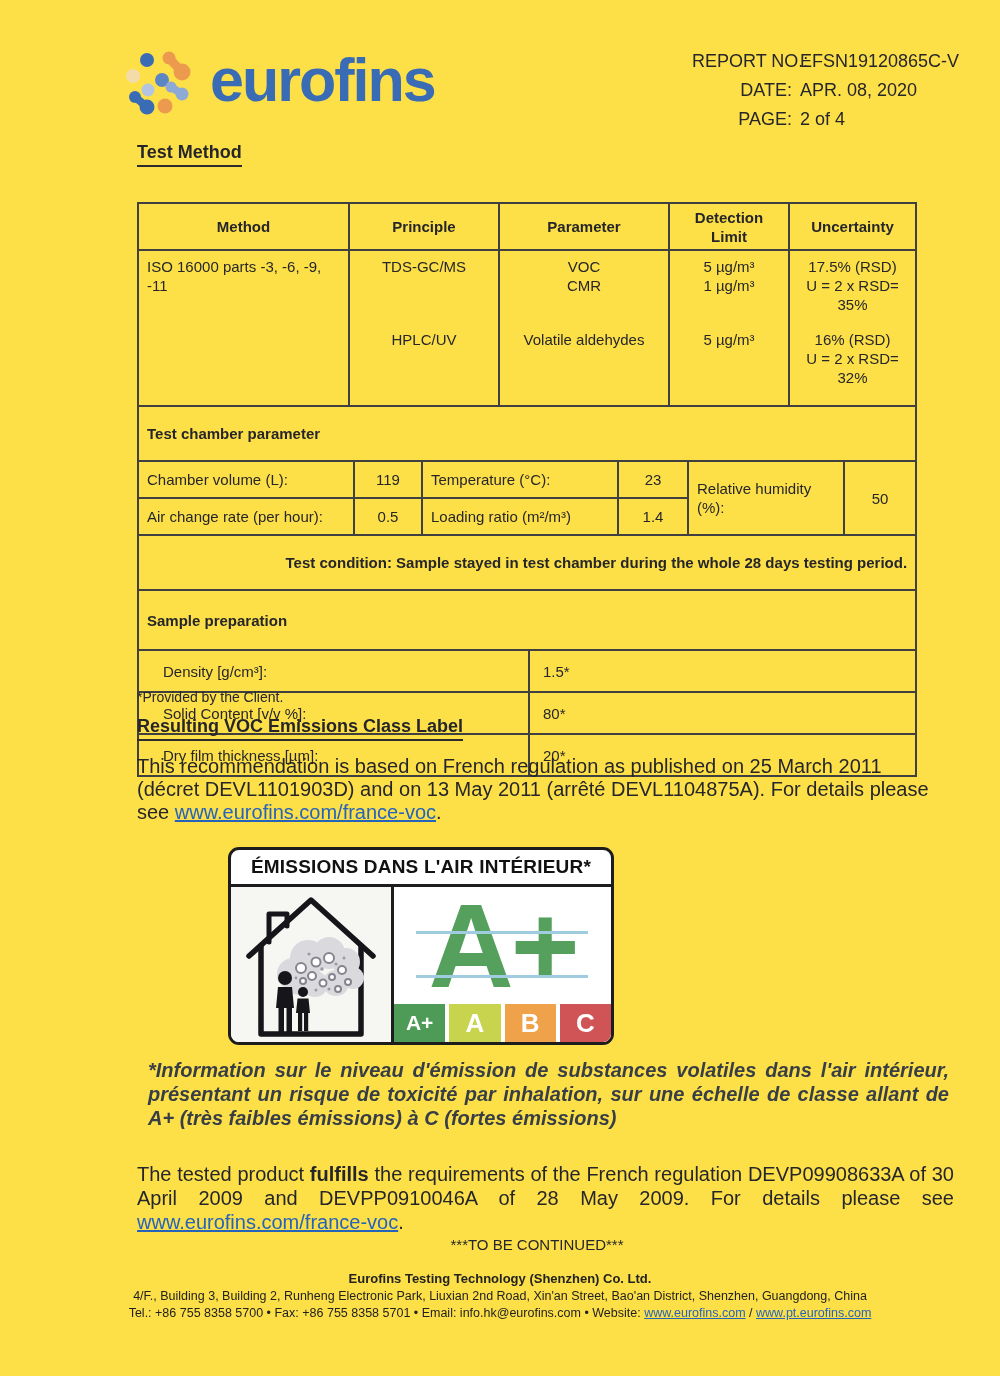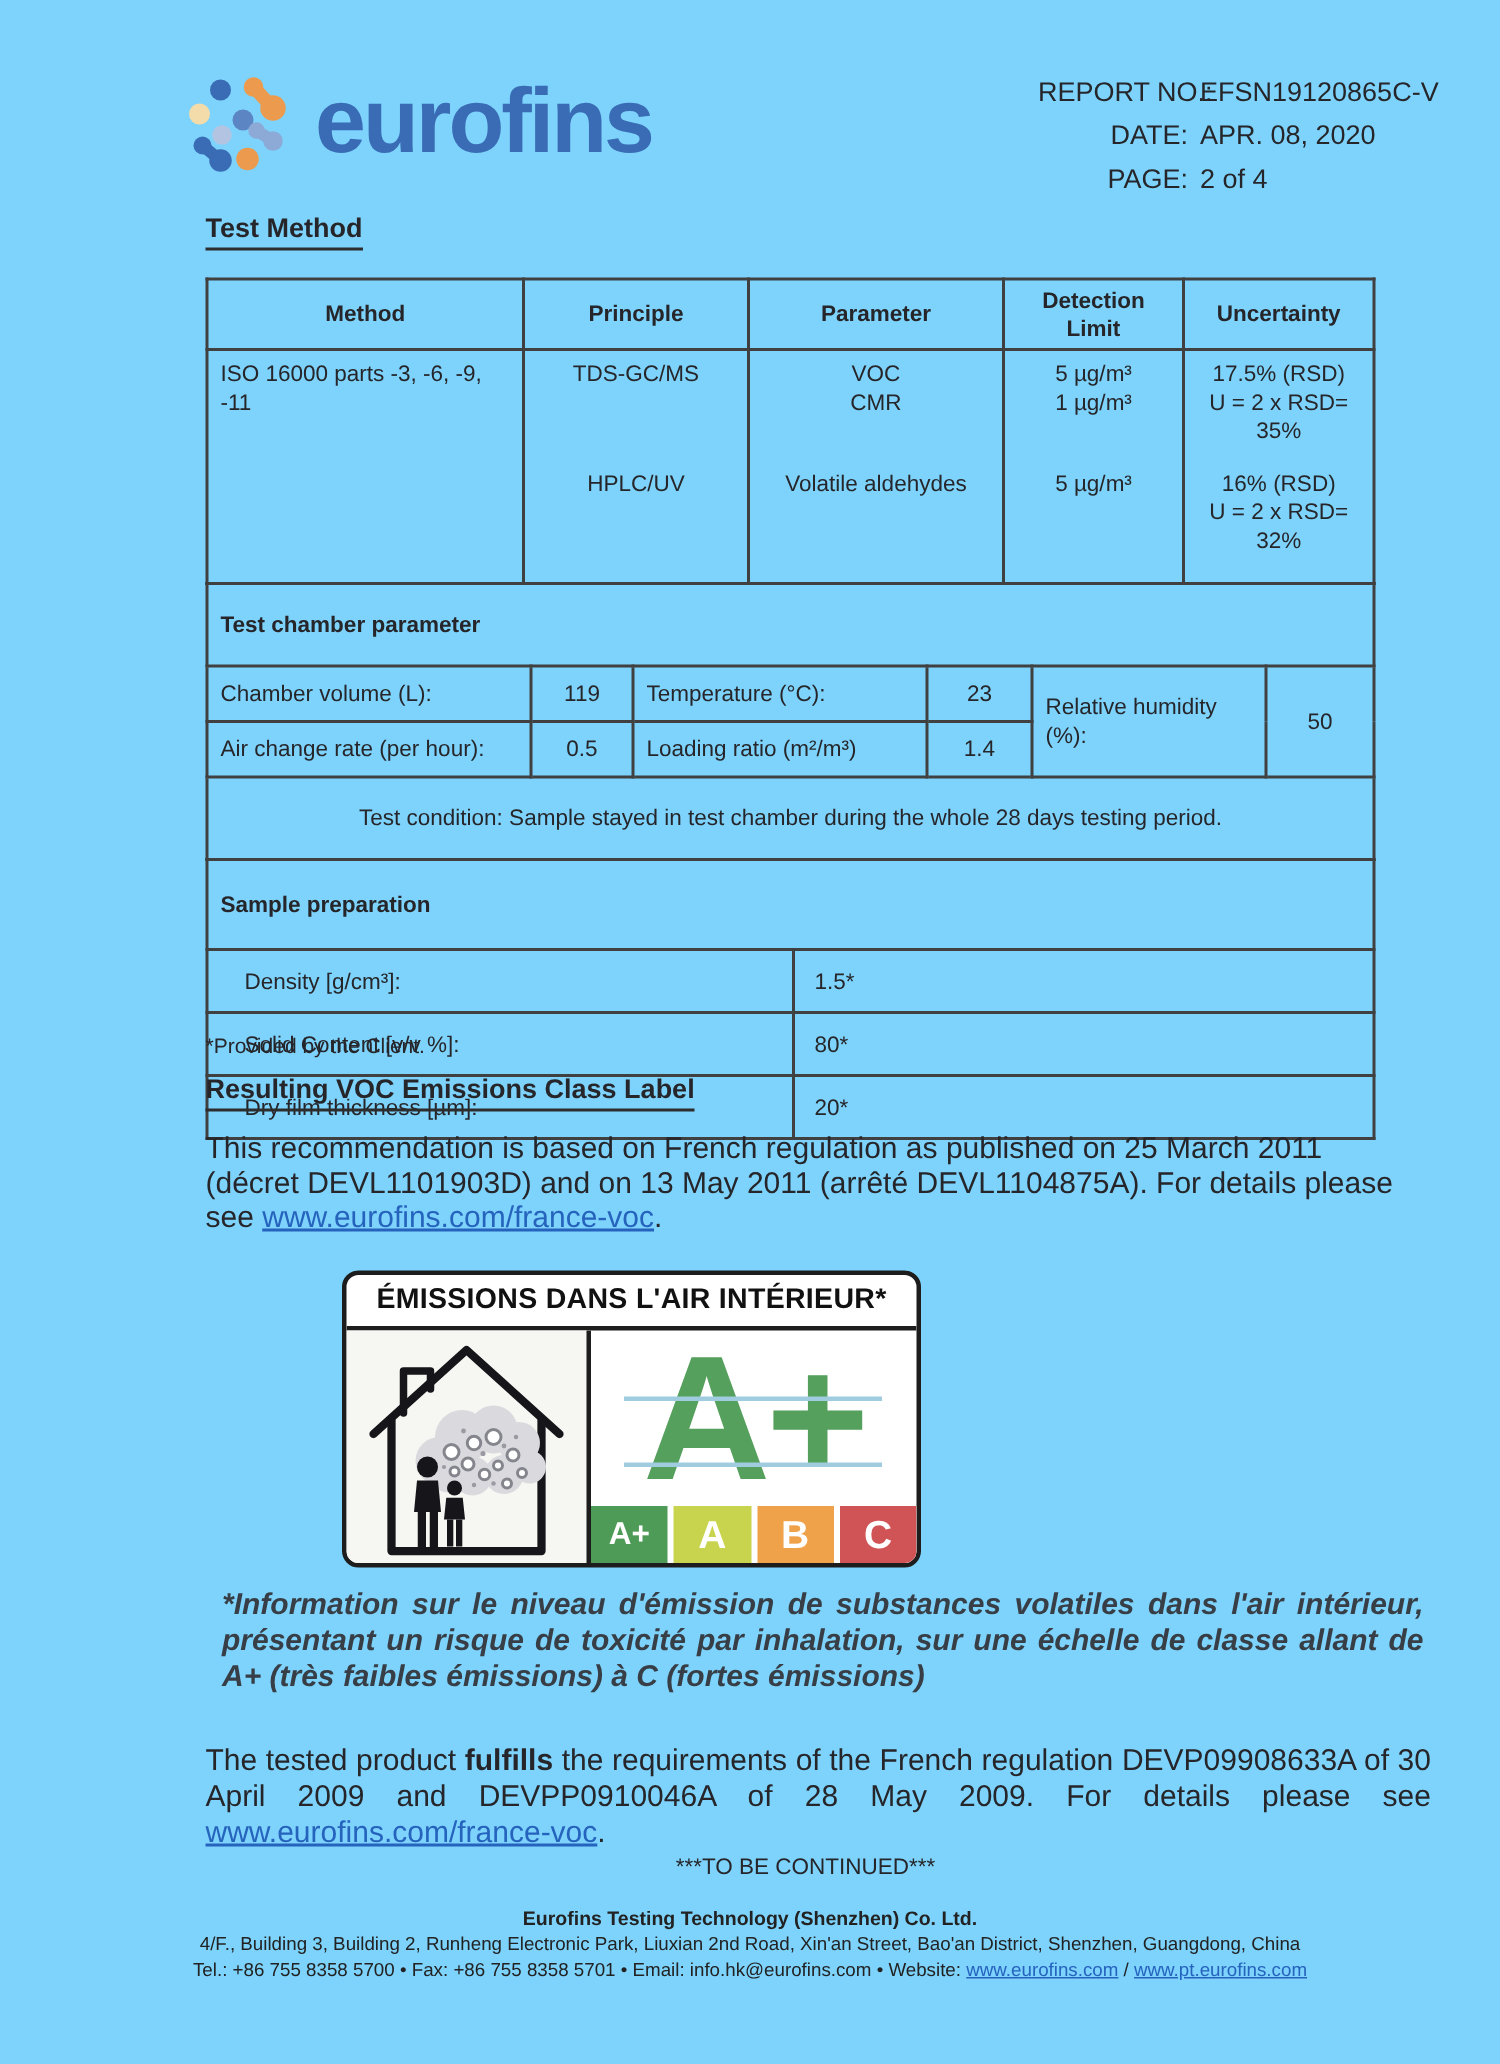"eurofins" .page { background: #7dd3fc -> #fde047 }
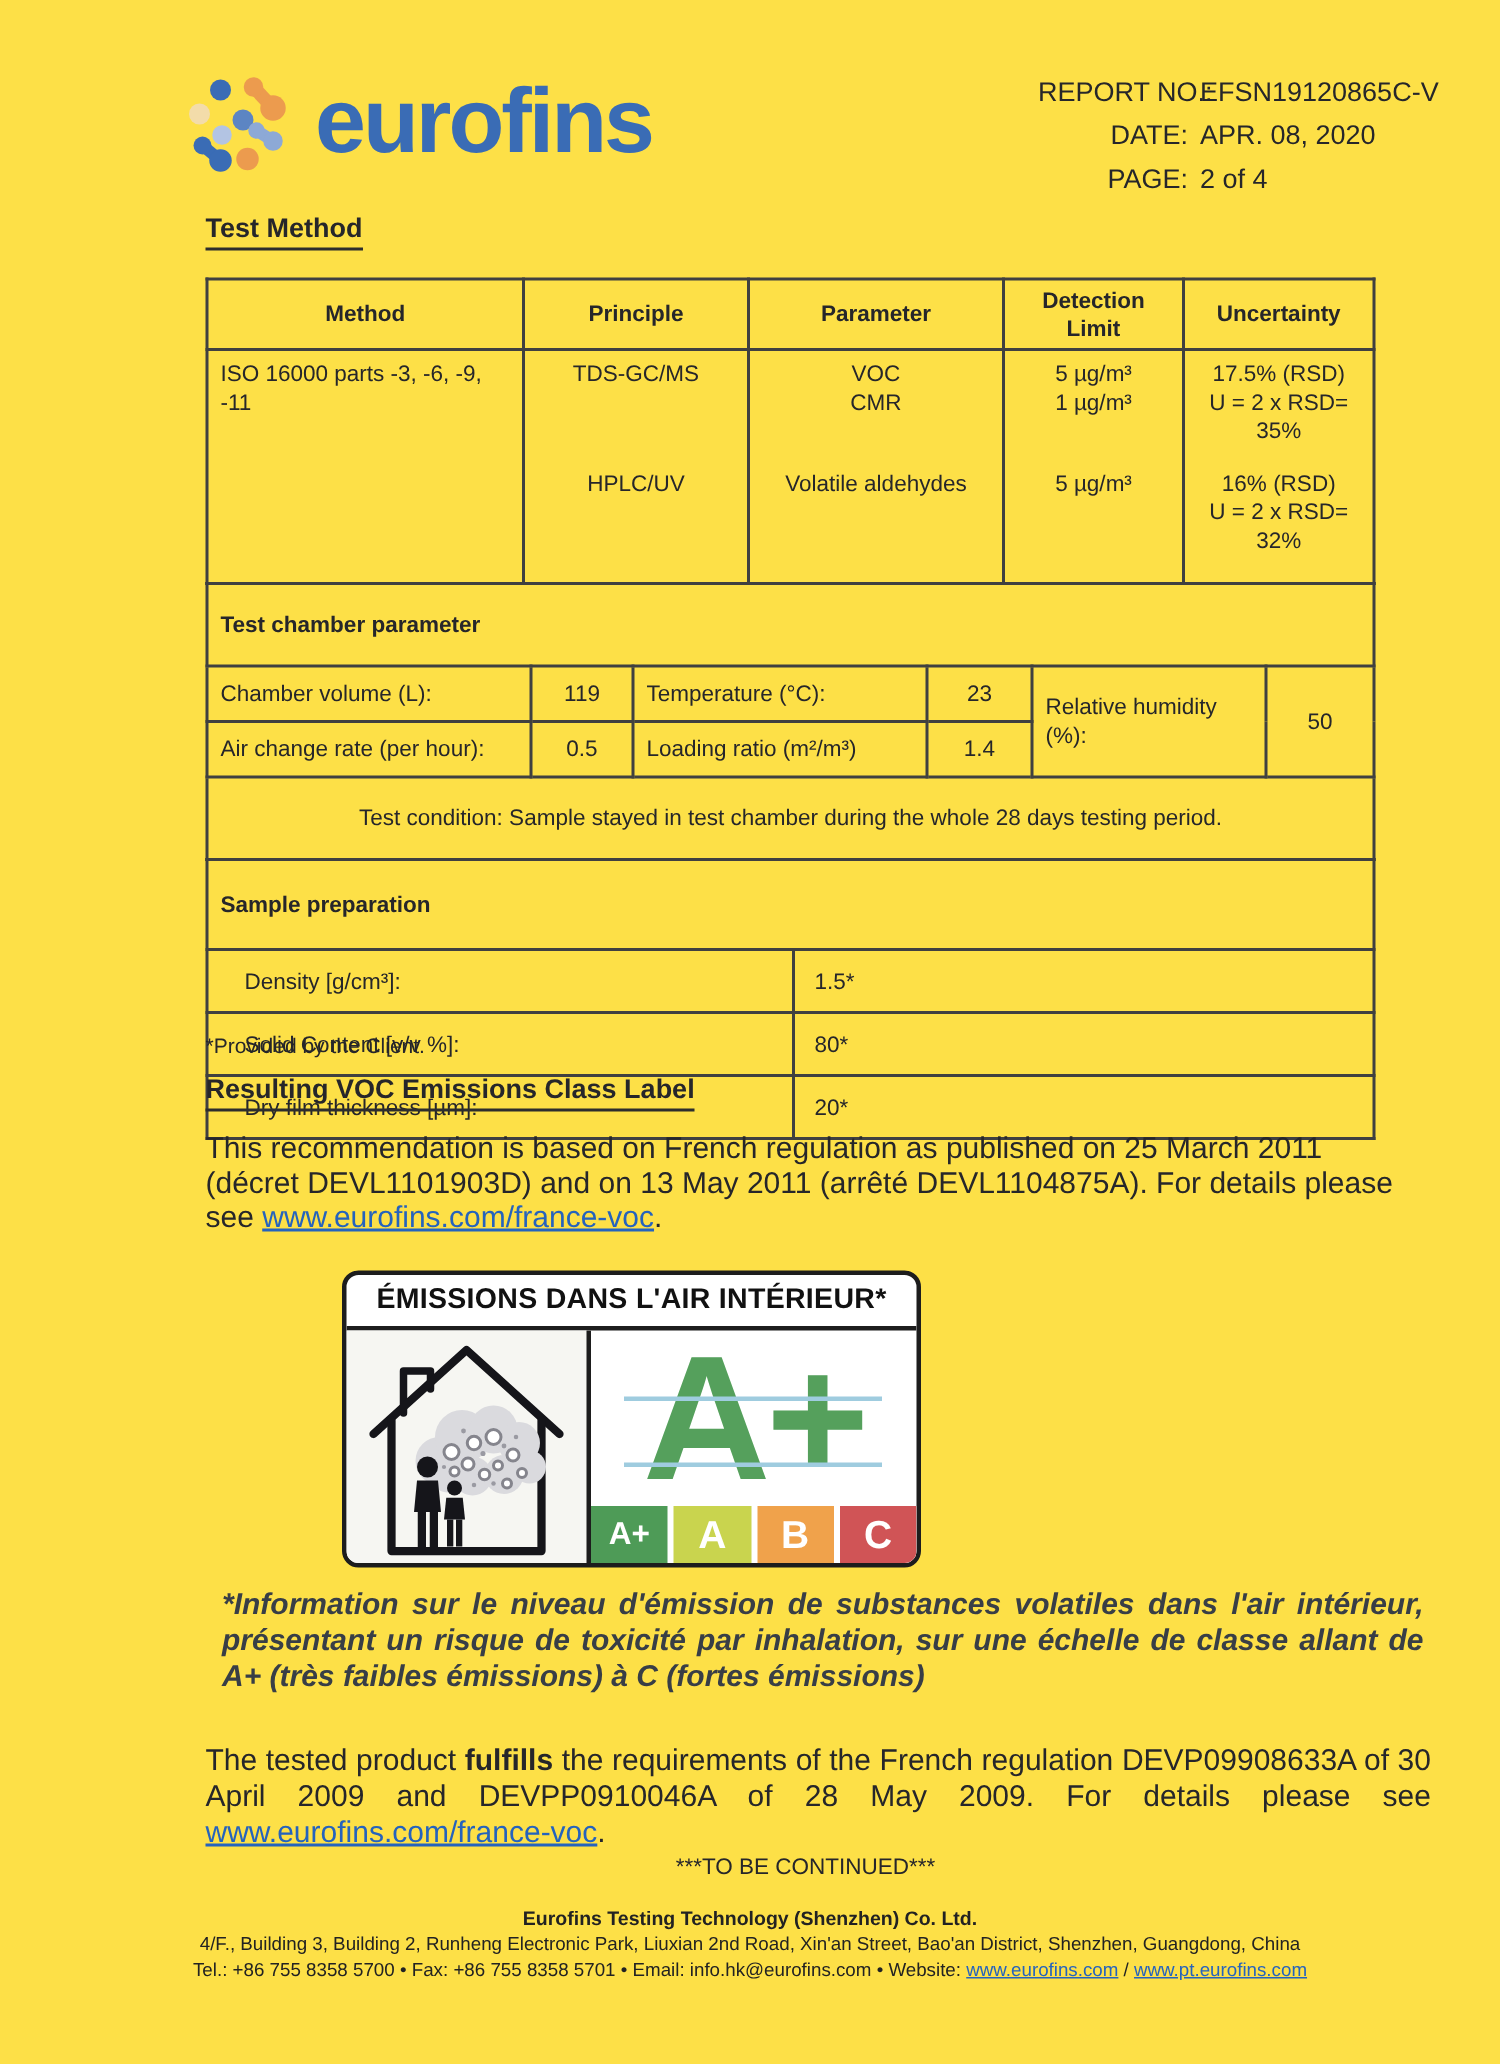"Method" .tables { top: 185px -> 202px }
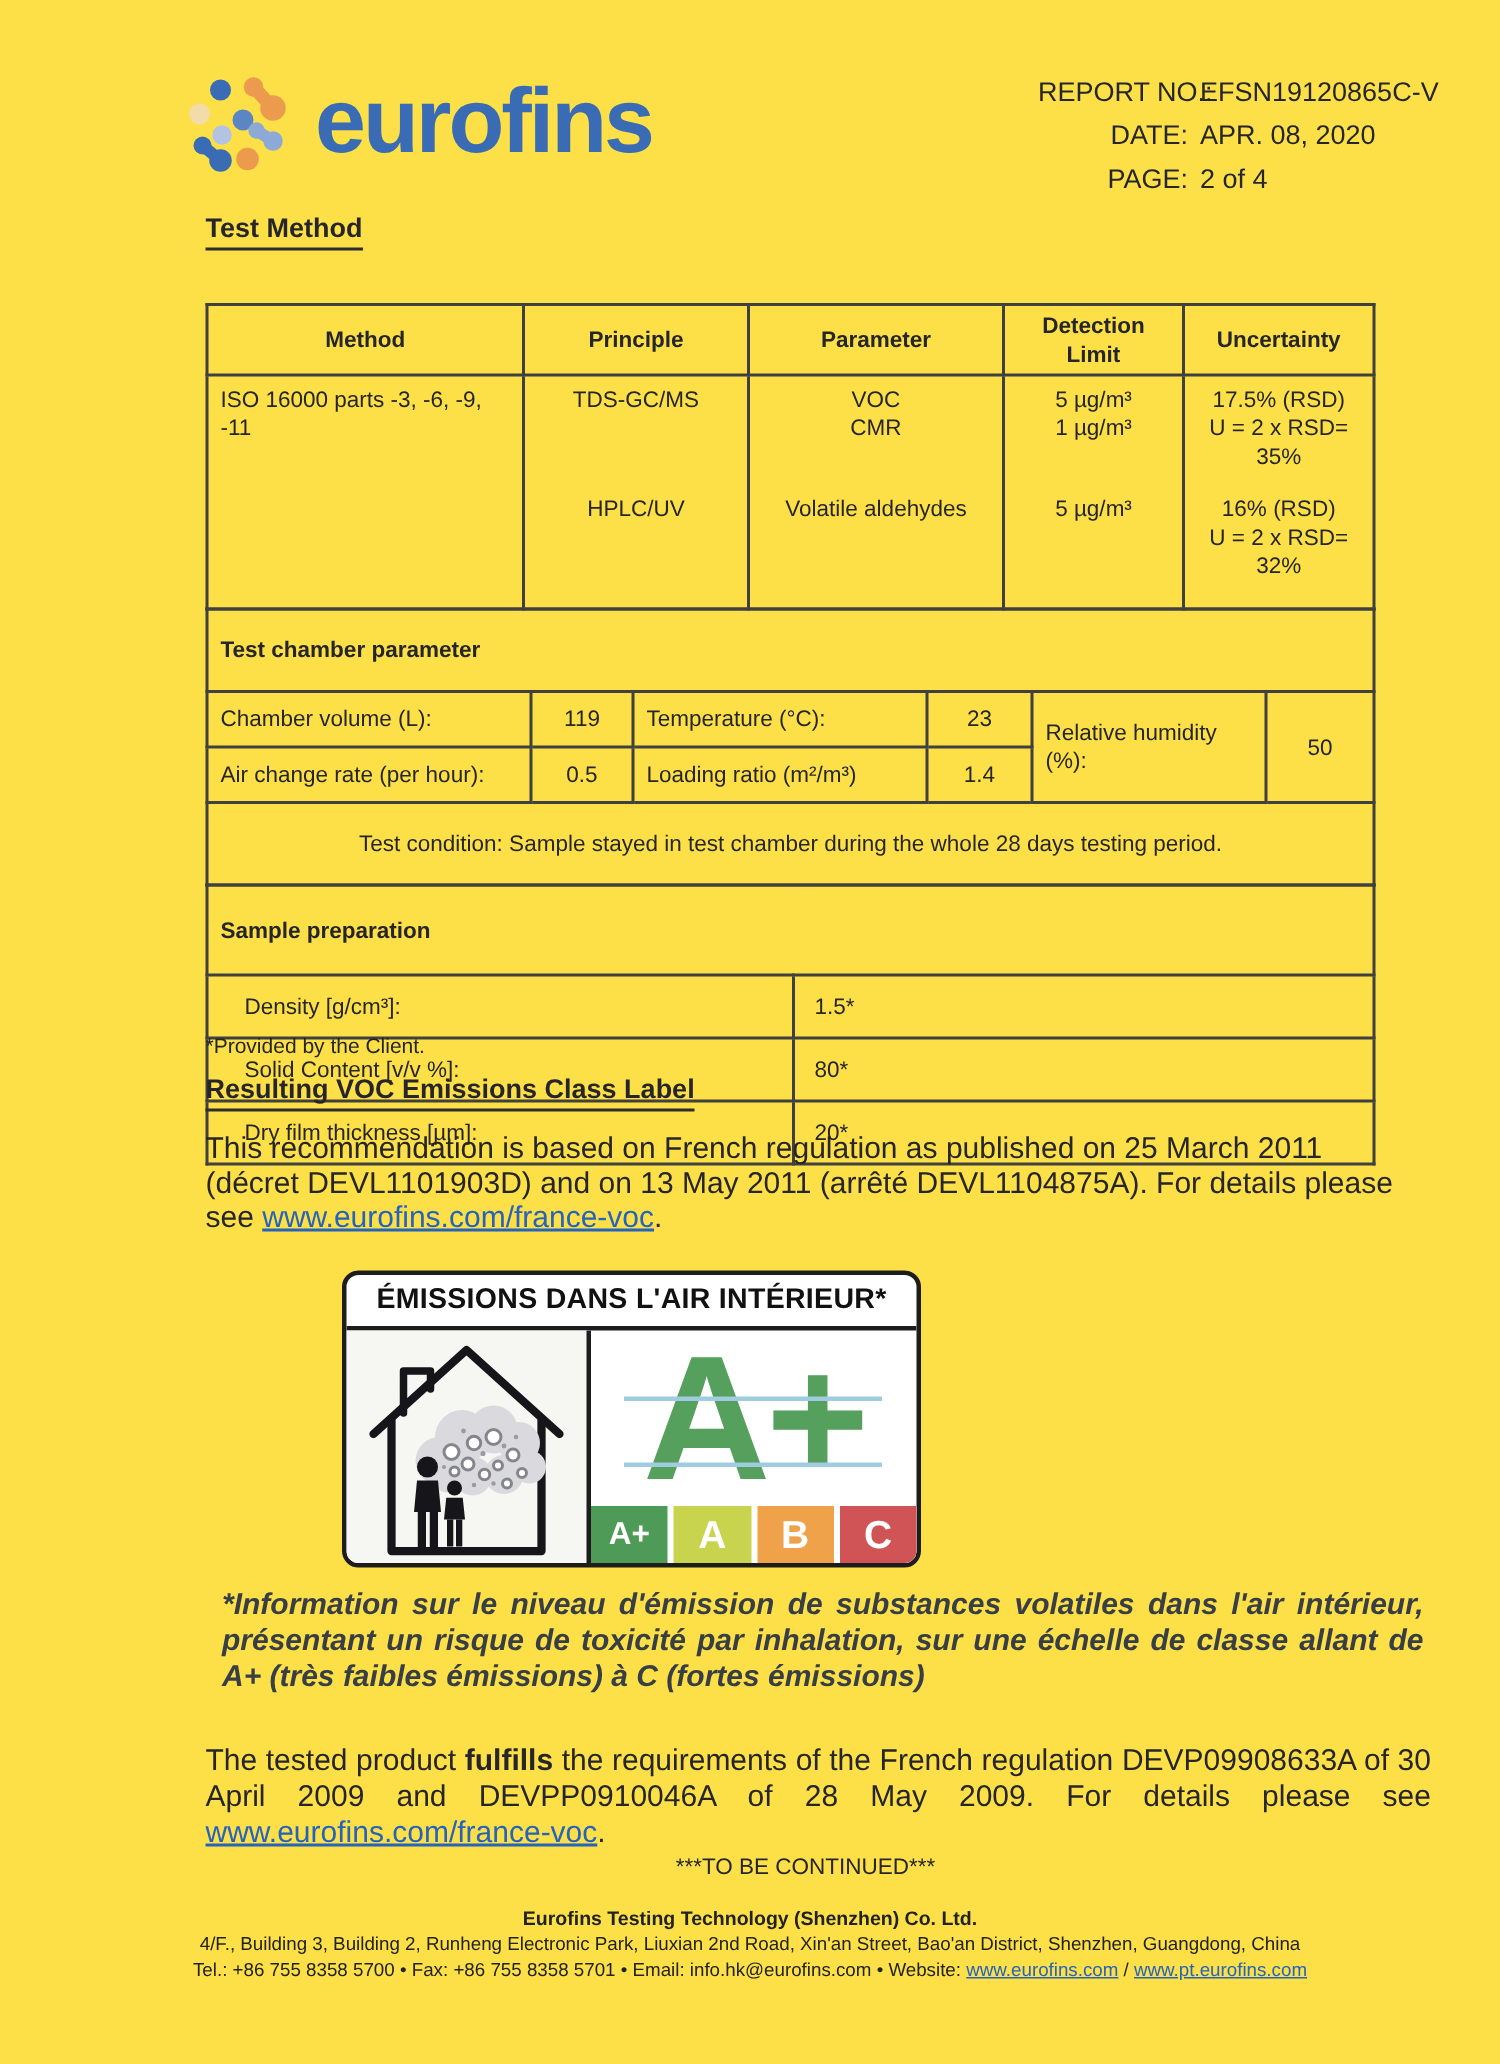"Test condition: Sample stayed in" .cond { font-weight: 400 -> 700; text-align: center -> right }
